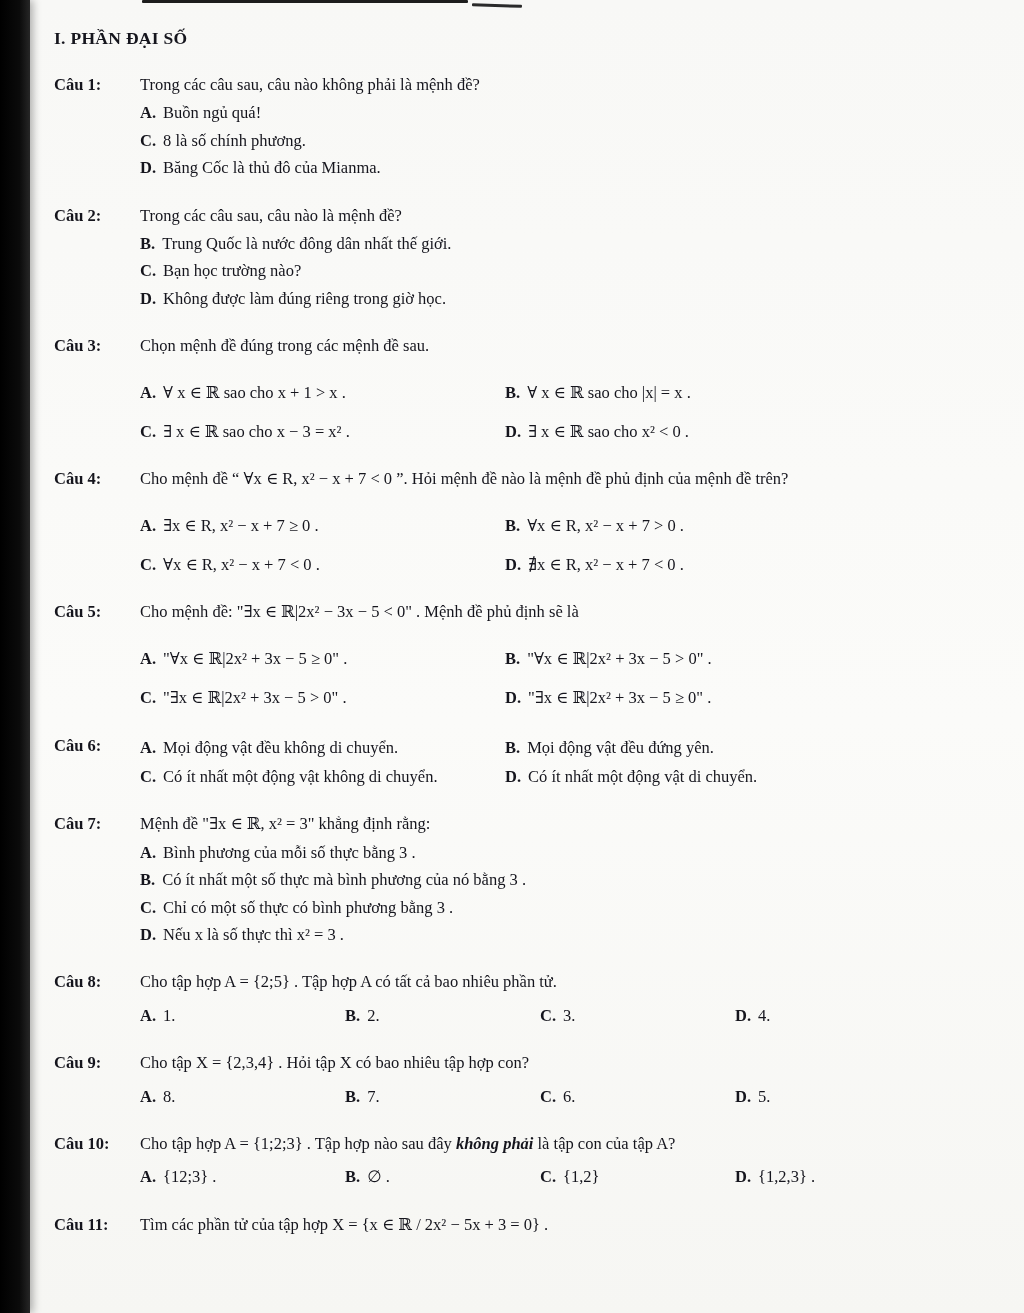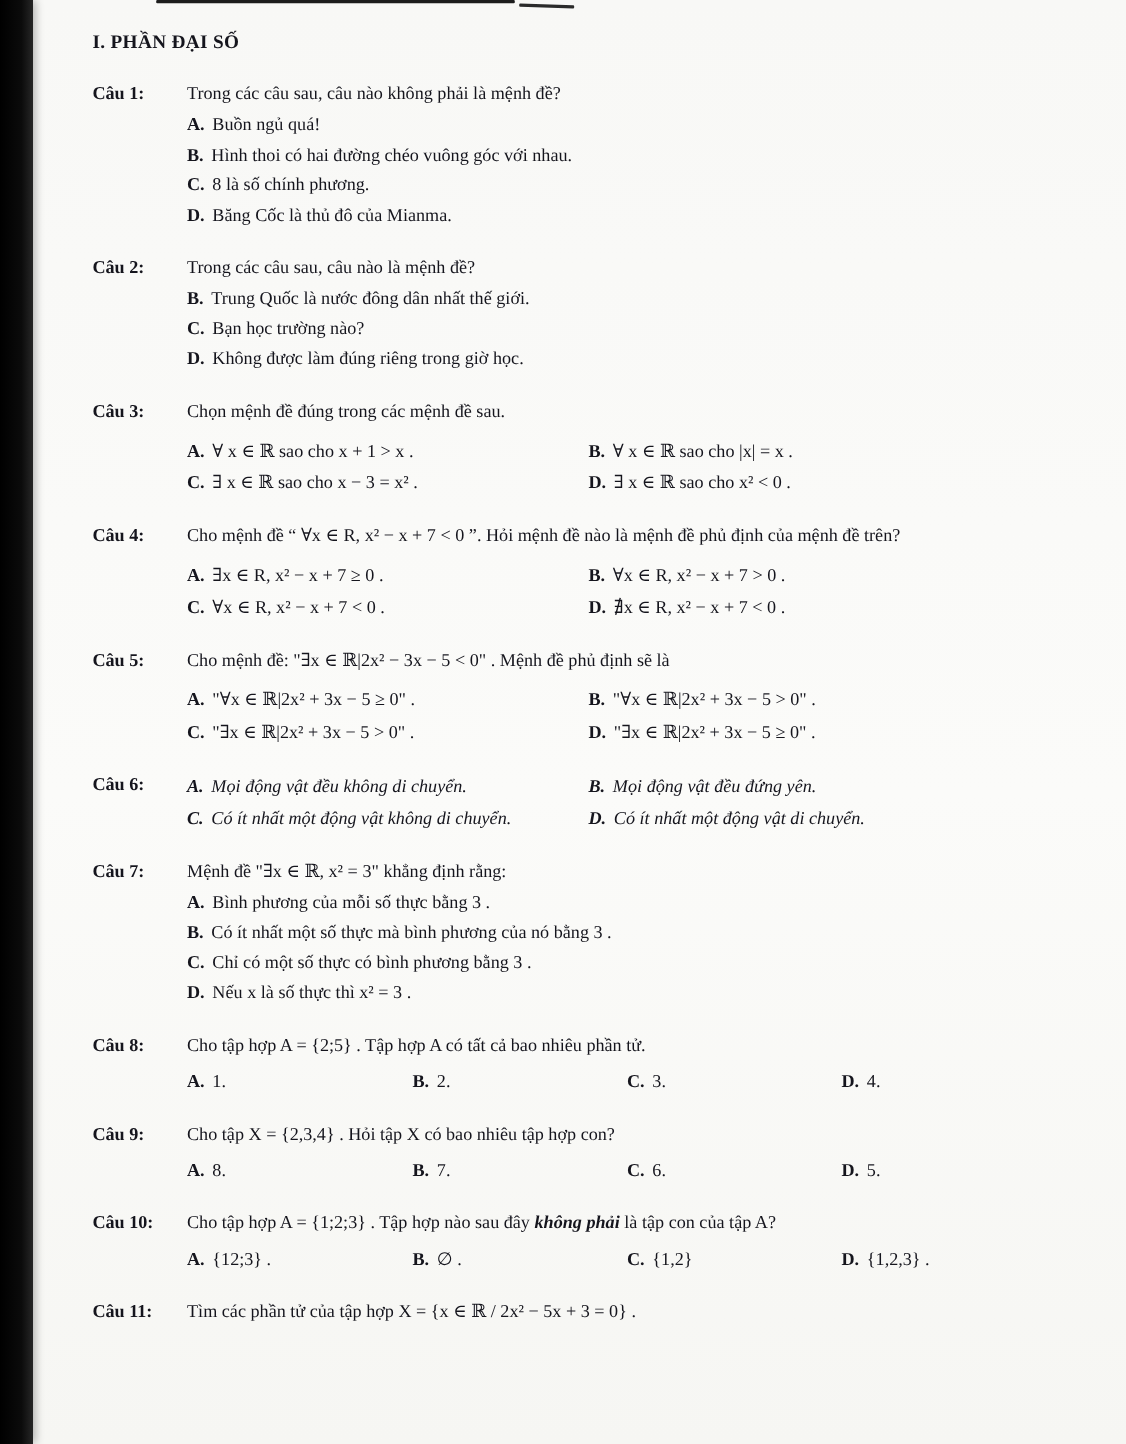"I. PHẦN ĐẠI SỐ" .content { padding: 24px 26px 16px 54px -> 24px 26px 16px 24px }
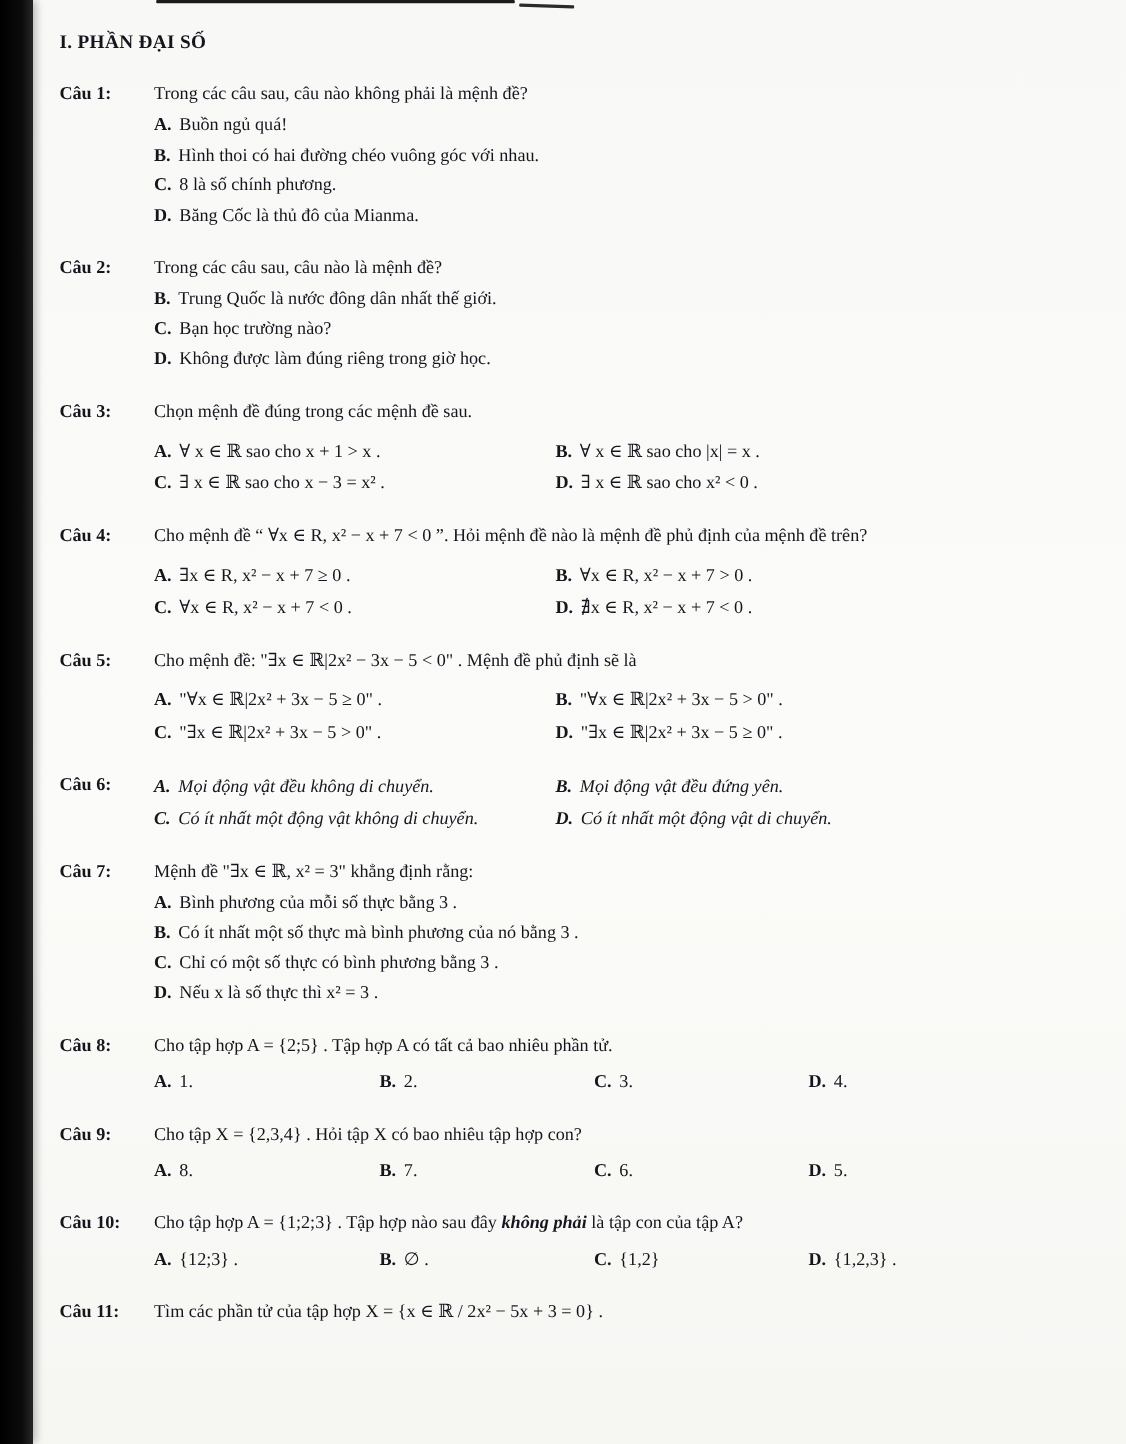"B. Hình thoi có hai" div.opt { html: <div><span>B.</span><span>Hình thoi có hai đường chéo vuông góc với nhau.</span></div> -> none }
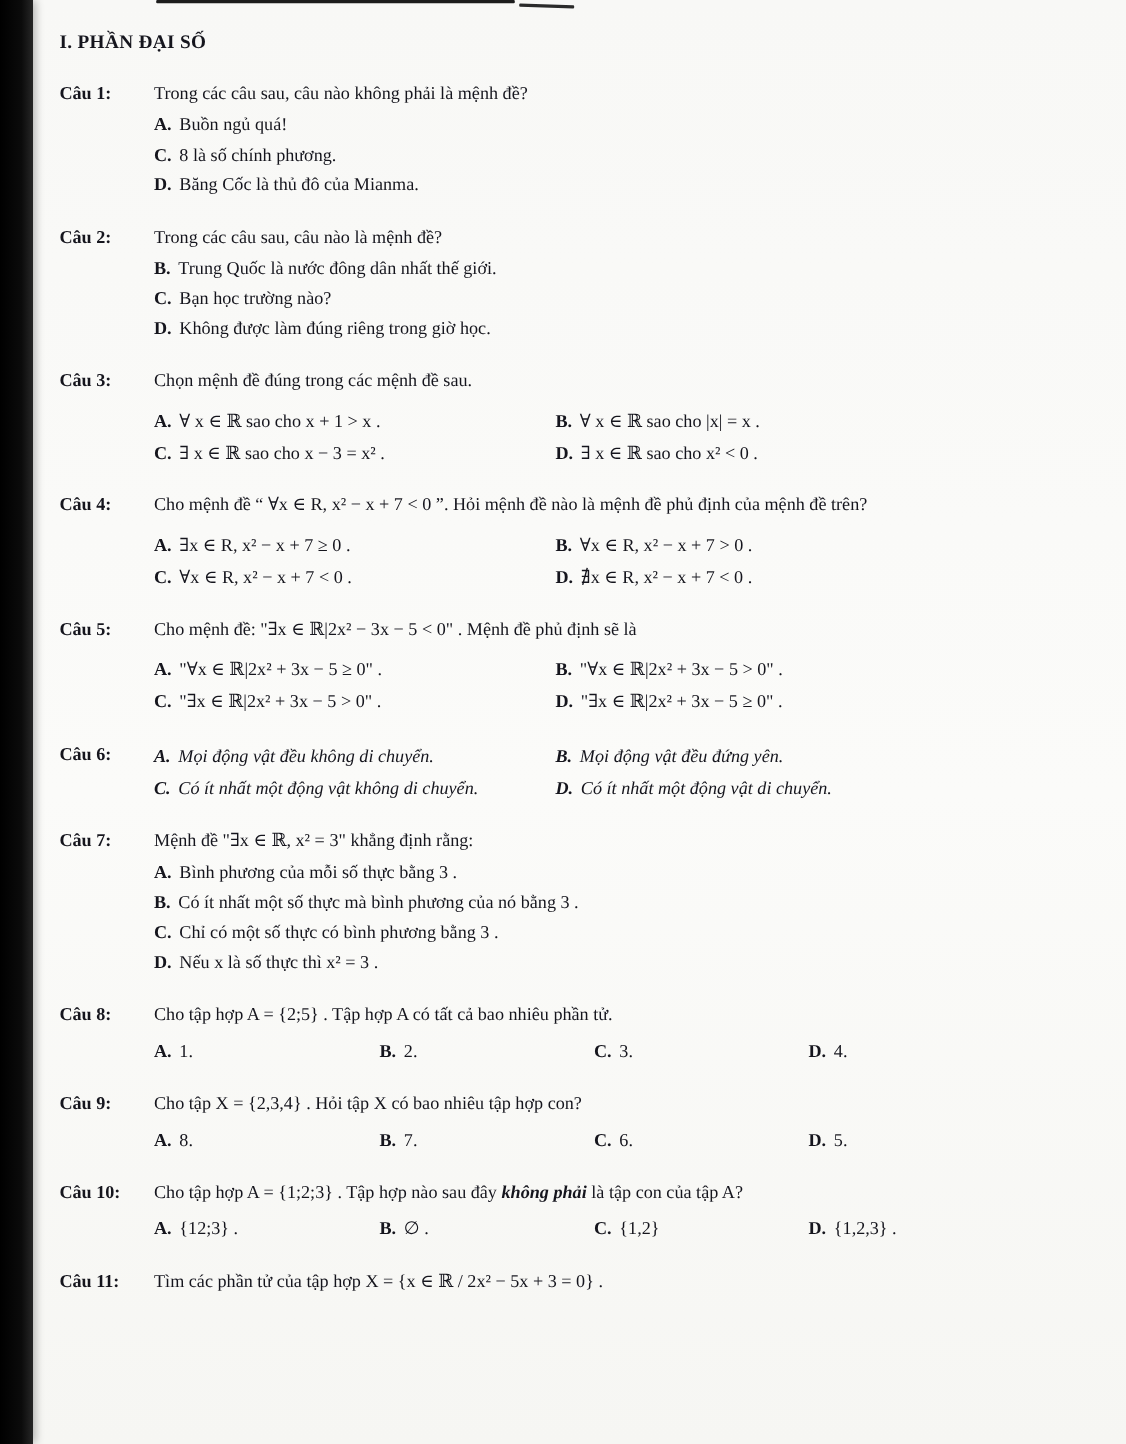"A. ∀ x ∈ ℝ" .opts.two-col { margin-top: 10px -> 20px; row-gap: 3px -> 13px }
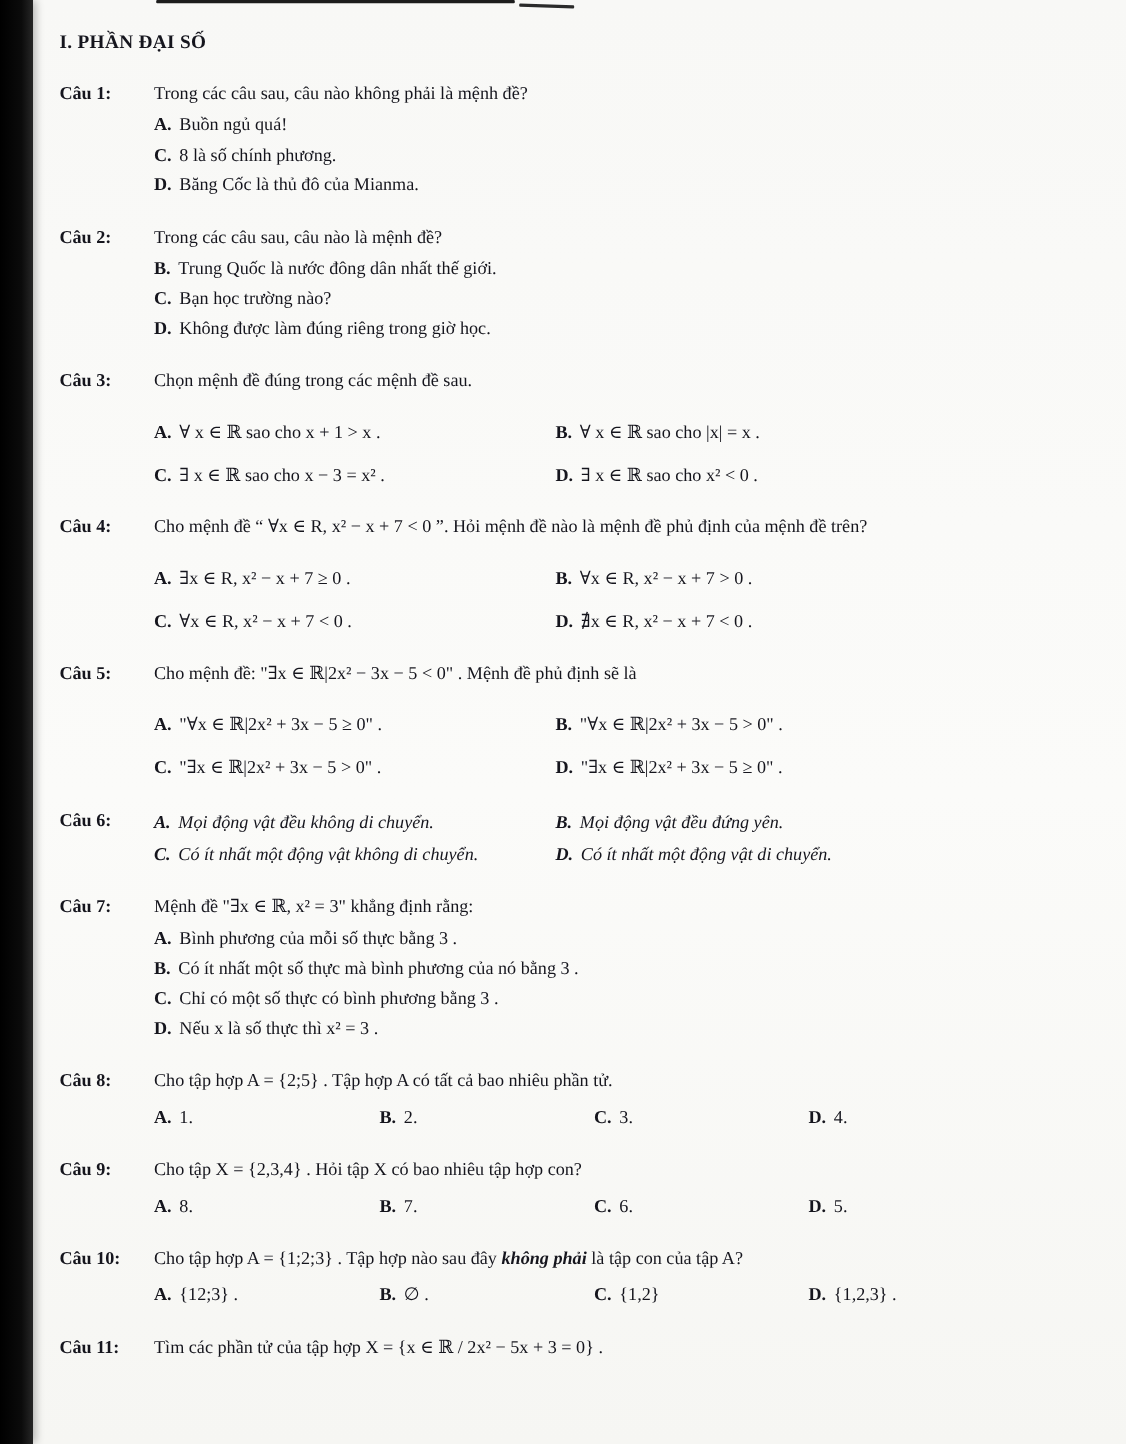"A. Mọi động vật đều" .opts.two-col-tight { font-style: italic -> none }
